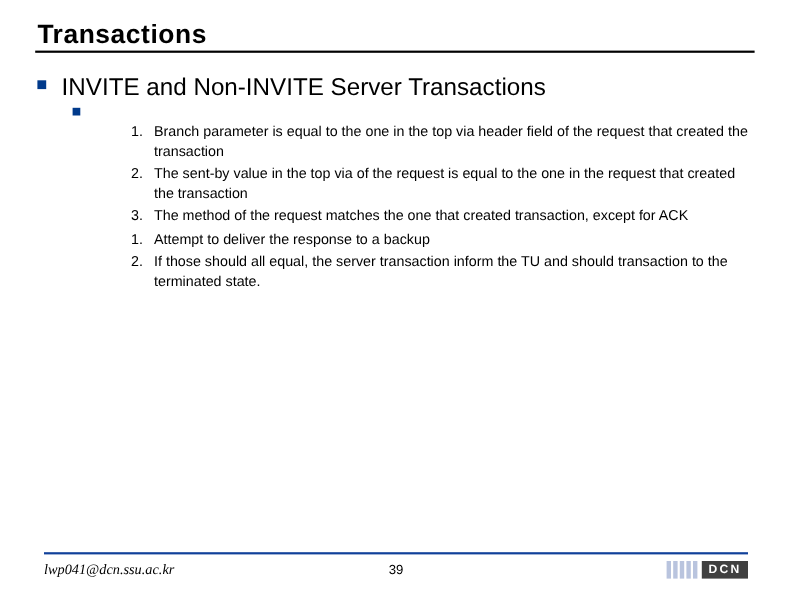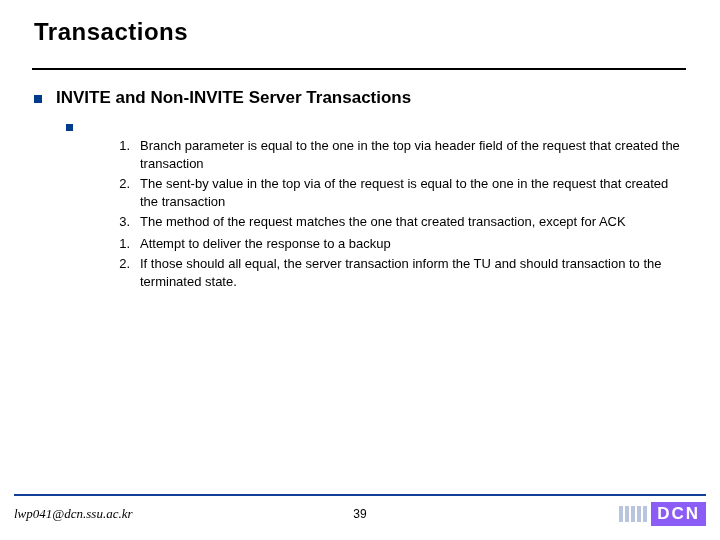"Transactions" .title { margin-bottom: 22px -> 0 }
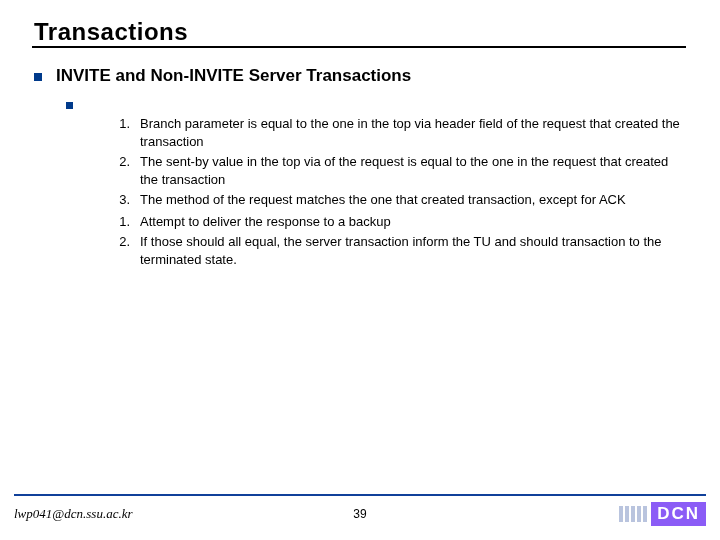"INVITE and Non-INVITE Server" .lvl1 { font-size: 17px -> 22px; font-weight: bold -> normal; margin-bottom: 10px -> none }
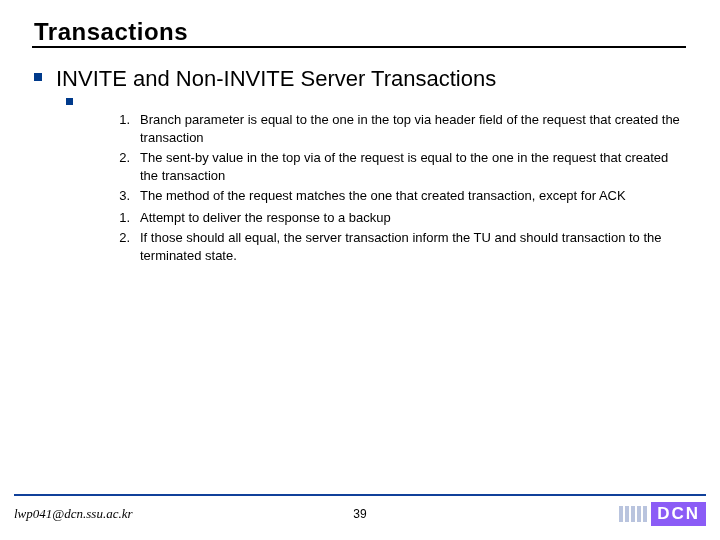"lwp041@dcn.ssu.ac.kr" .footer { padding: 0 14px -> 0 40px }
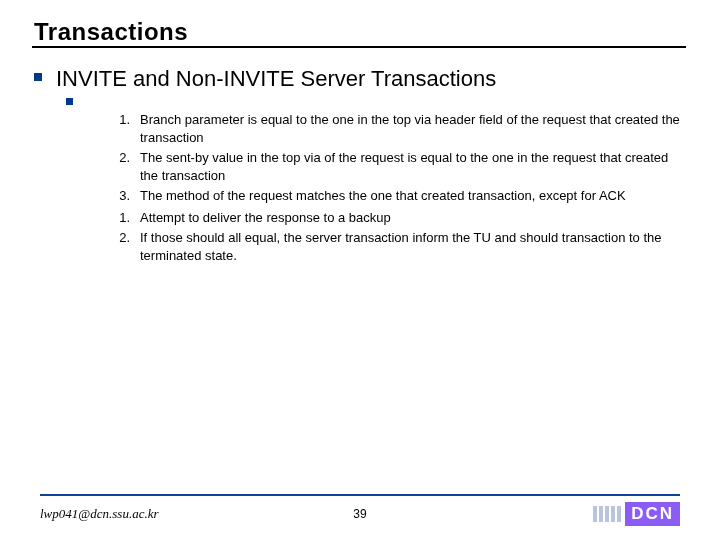"DCN" .dcn-box { background: #8b5cf6 -> #404040; font-size: 17px -> 11px }
